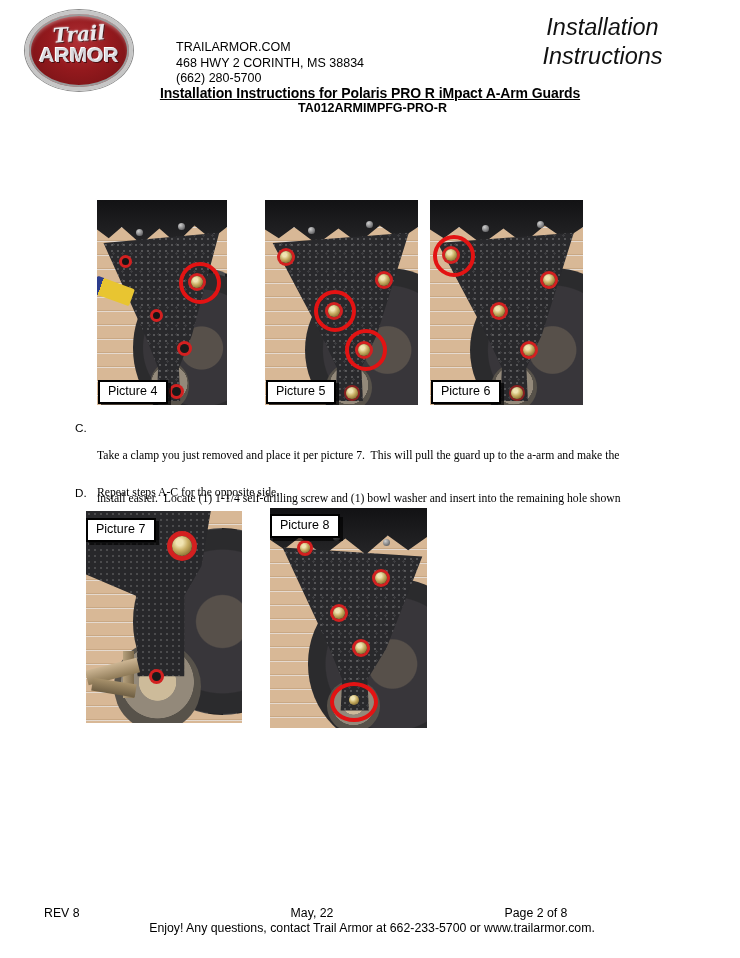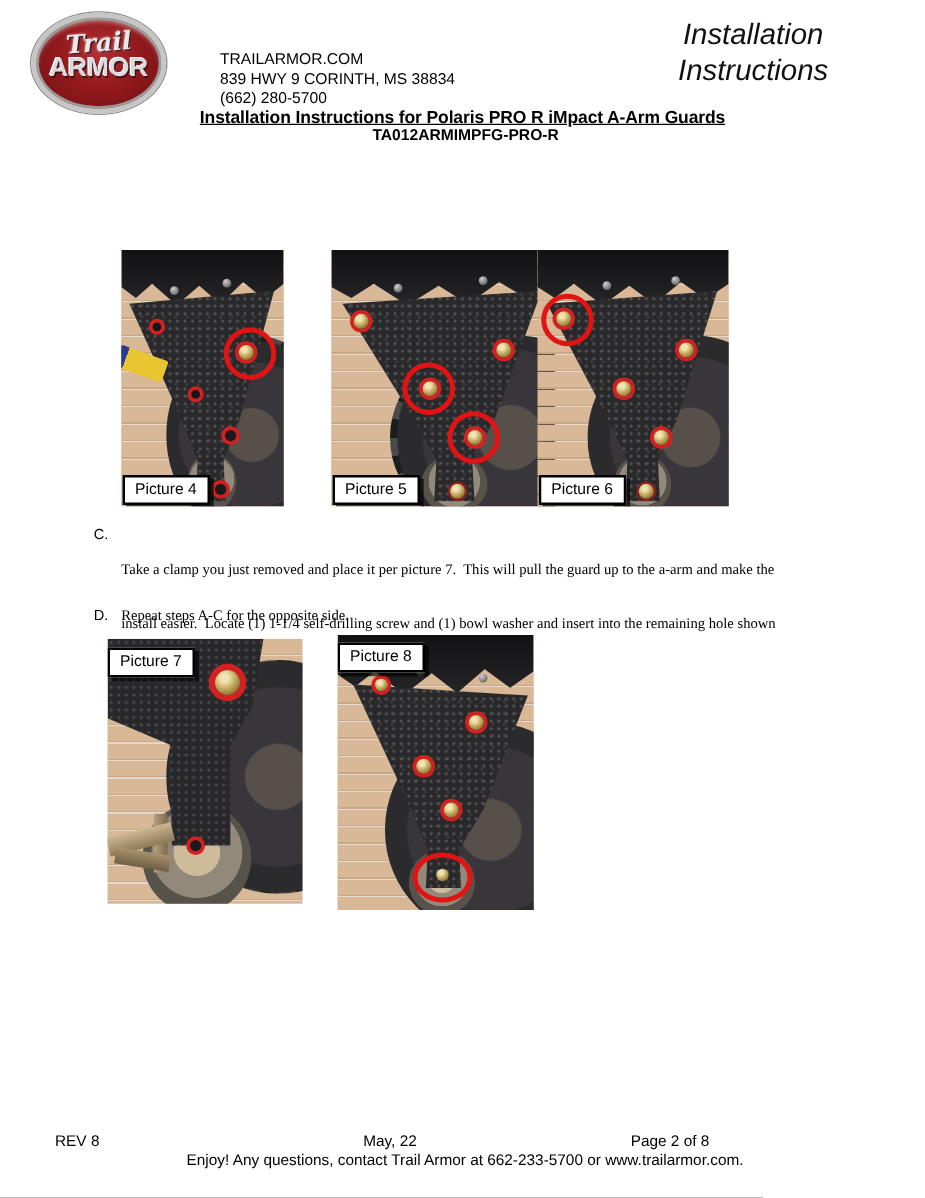"839 HWY 9 CORINTH, MS" div { text: 839 HWY 9 -> 468 HWY 2 }
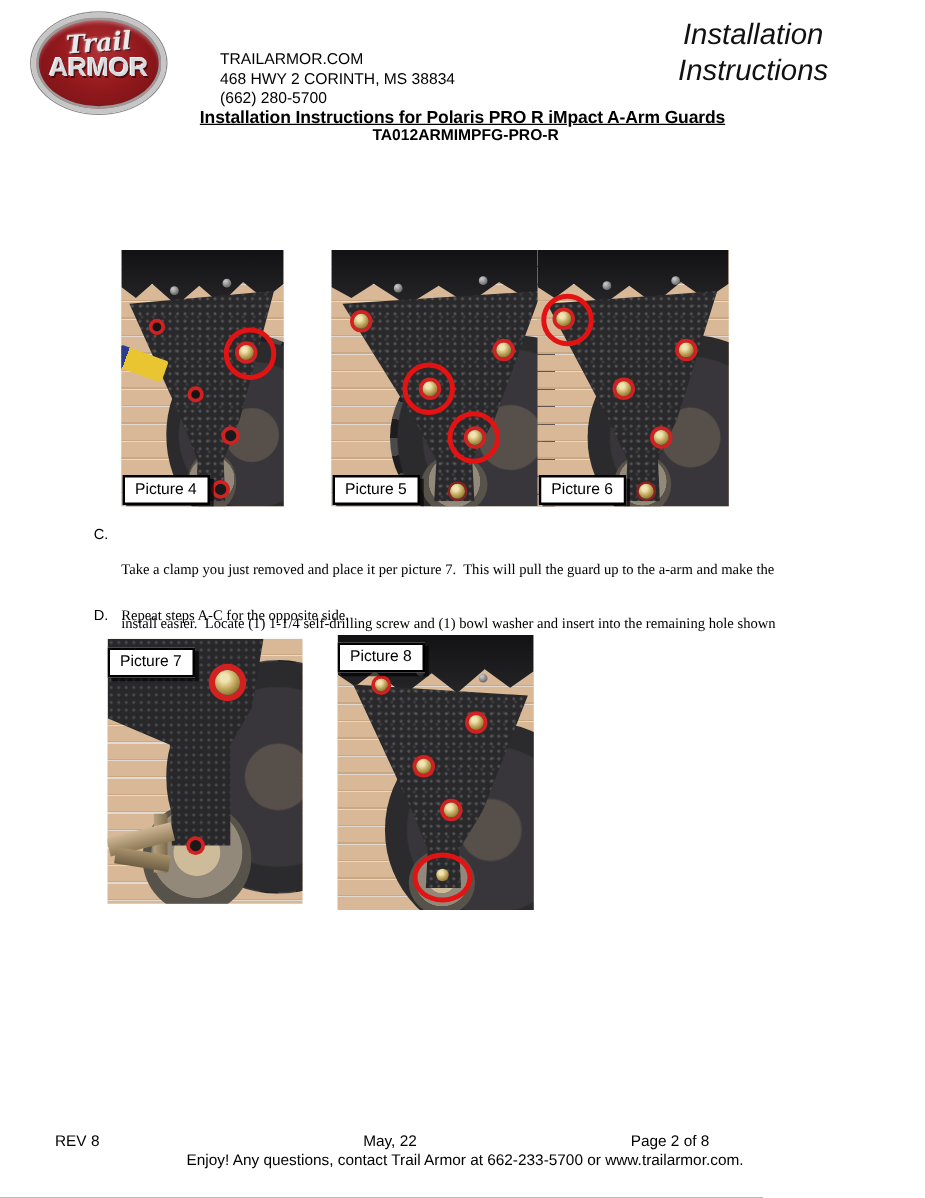"Picture 5" div.photo { padding-left: 26px -> none }
